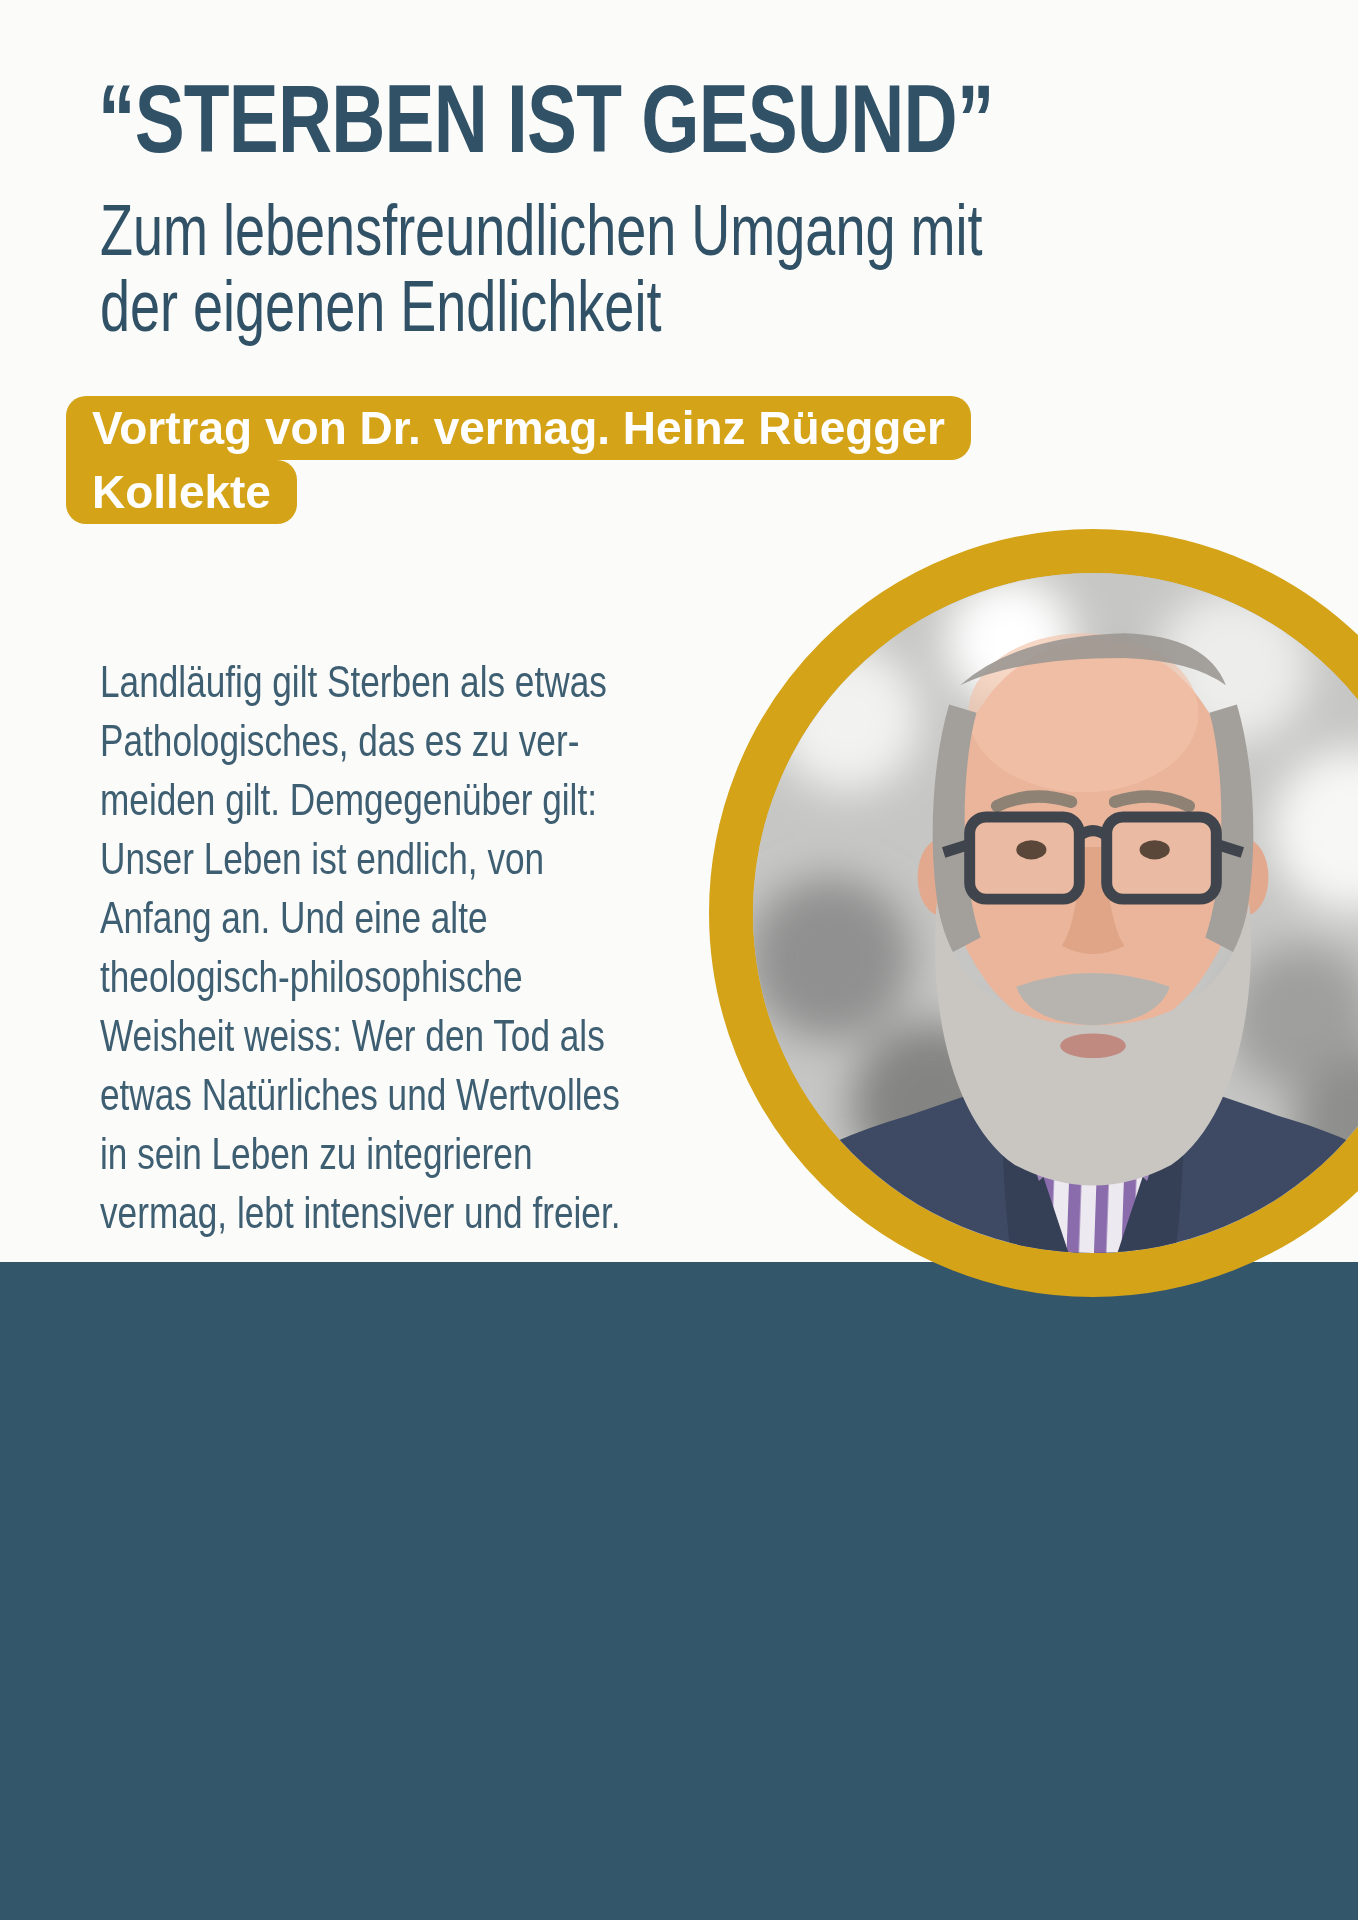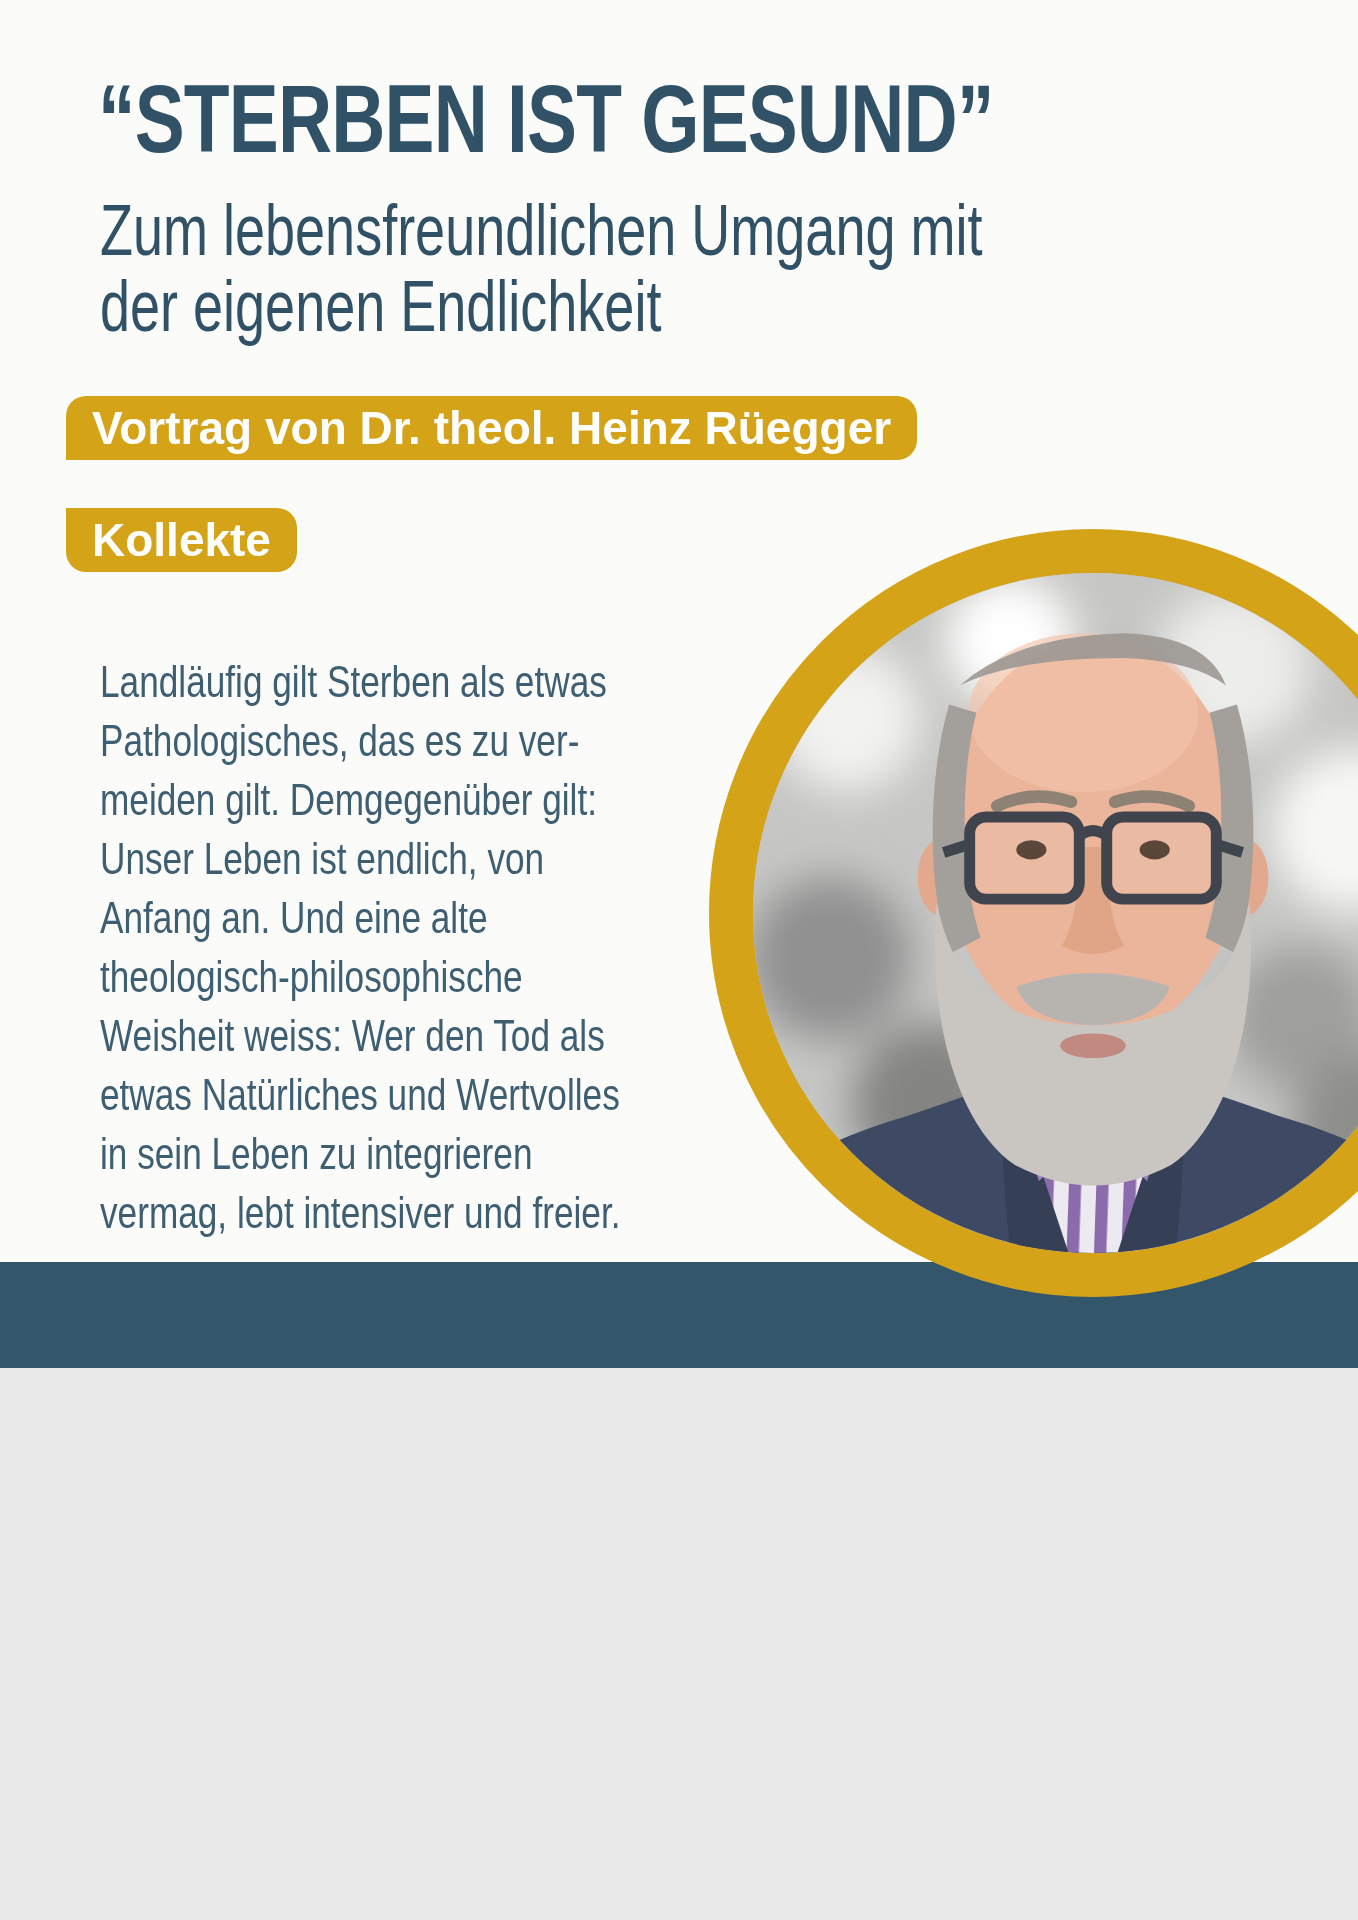"“STERBEN IST GESUND”" .poster { height: 1368px -> 1920px }
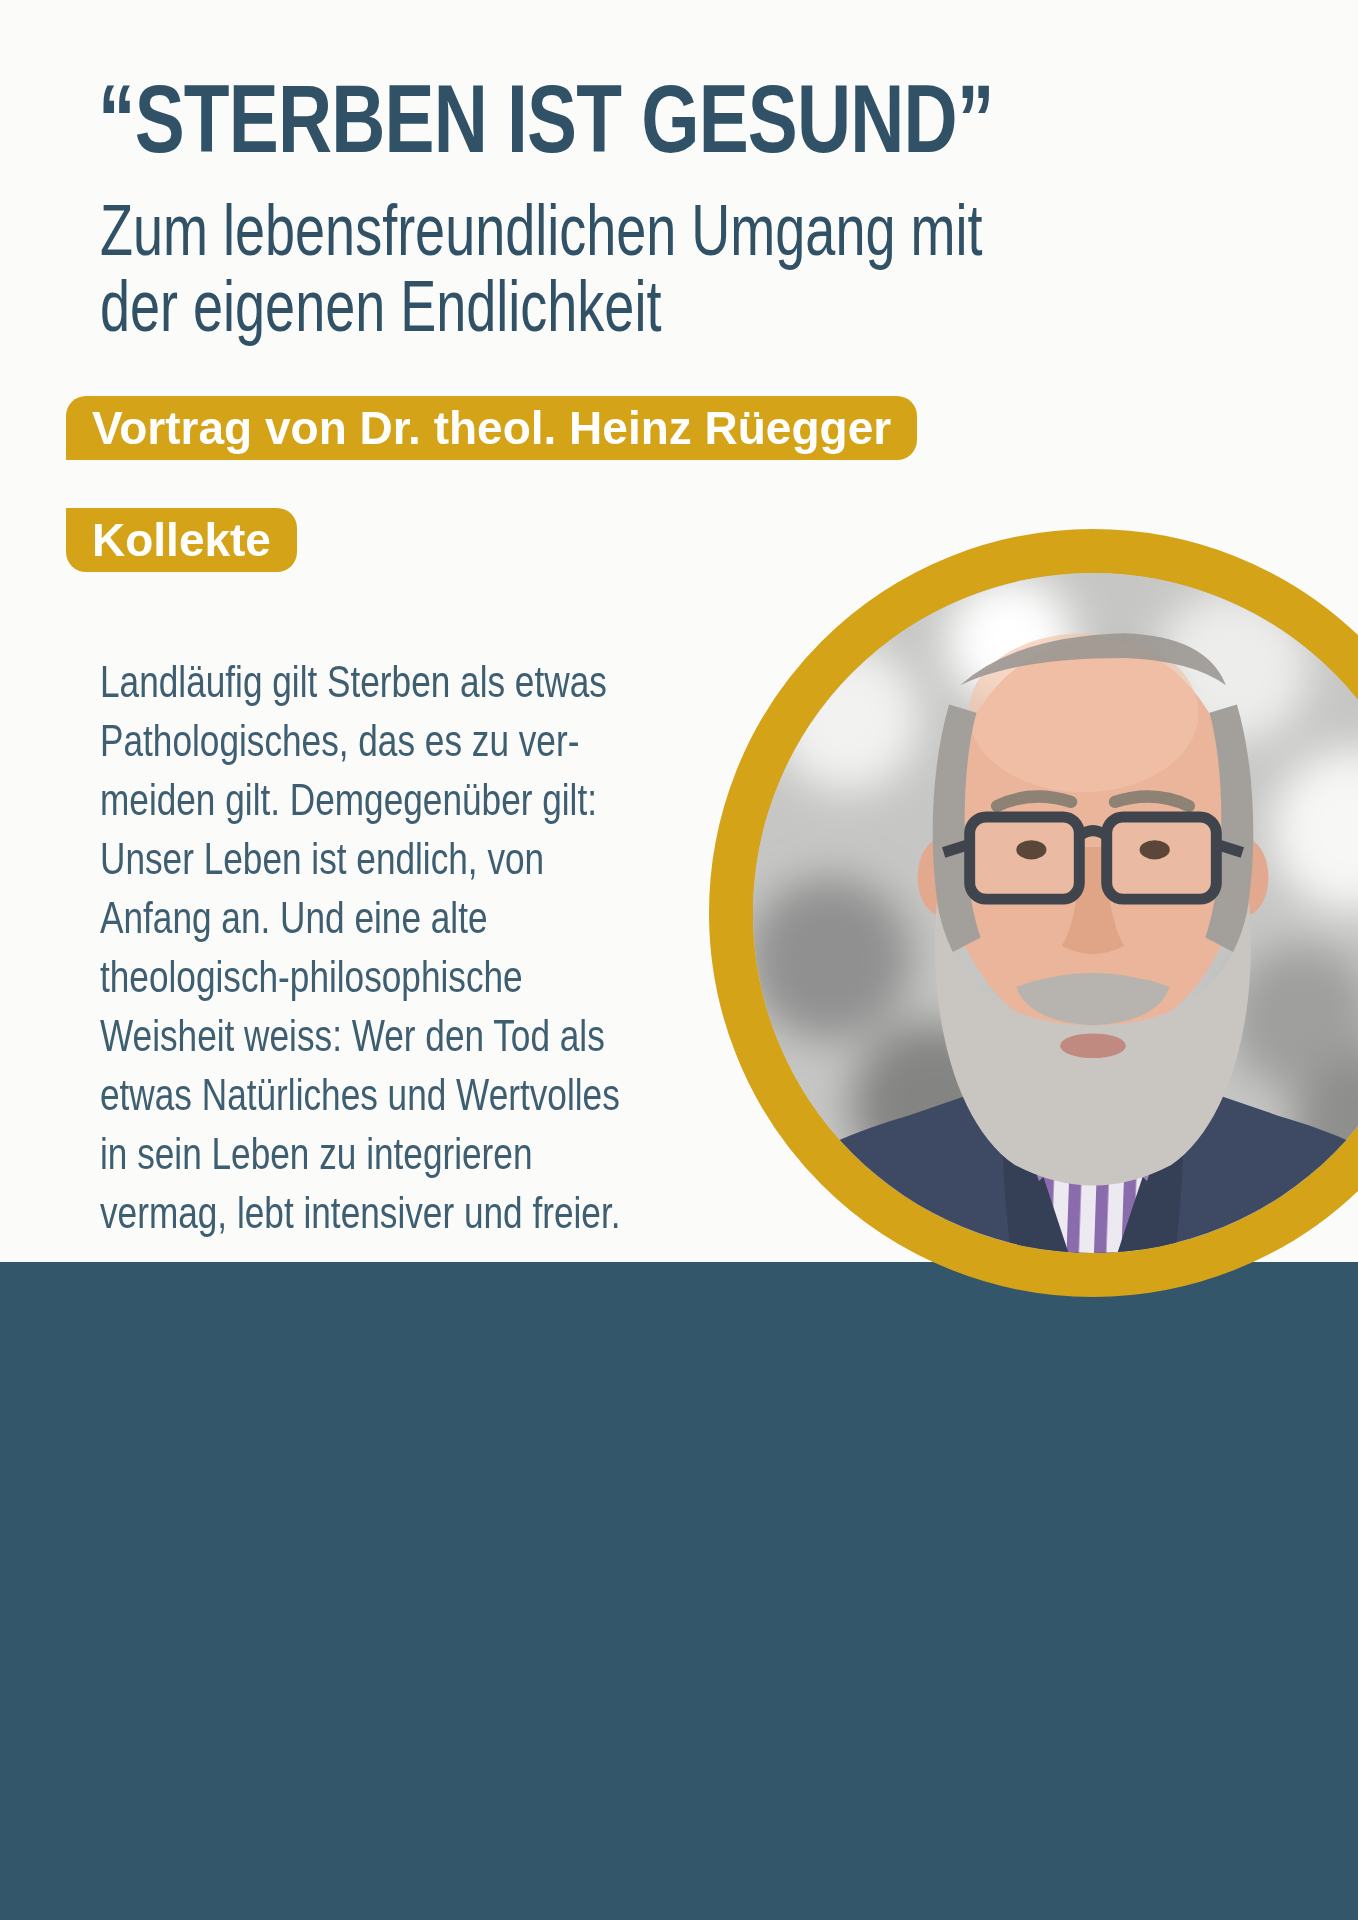"Vortrag von Dr. theol. Heinz" span.hl-pill { text: theol -> vermag }
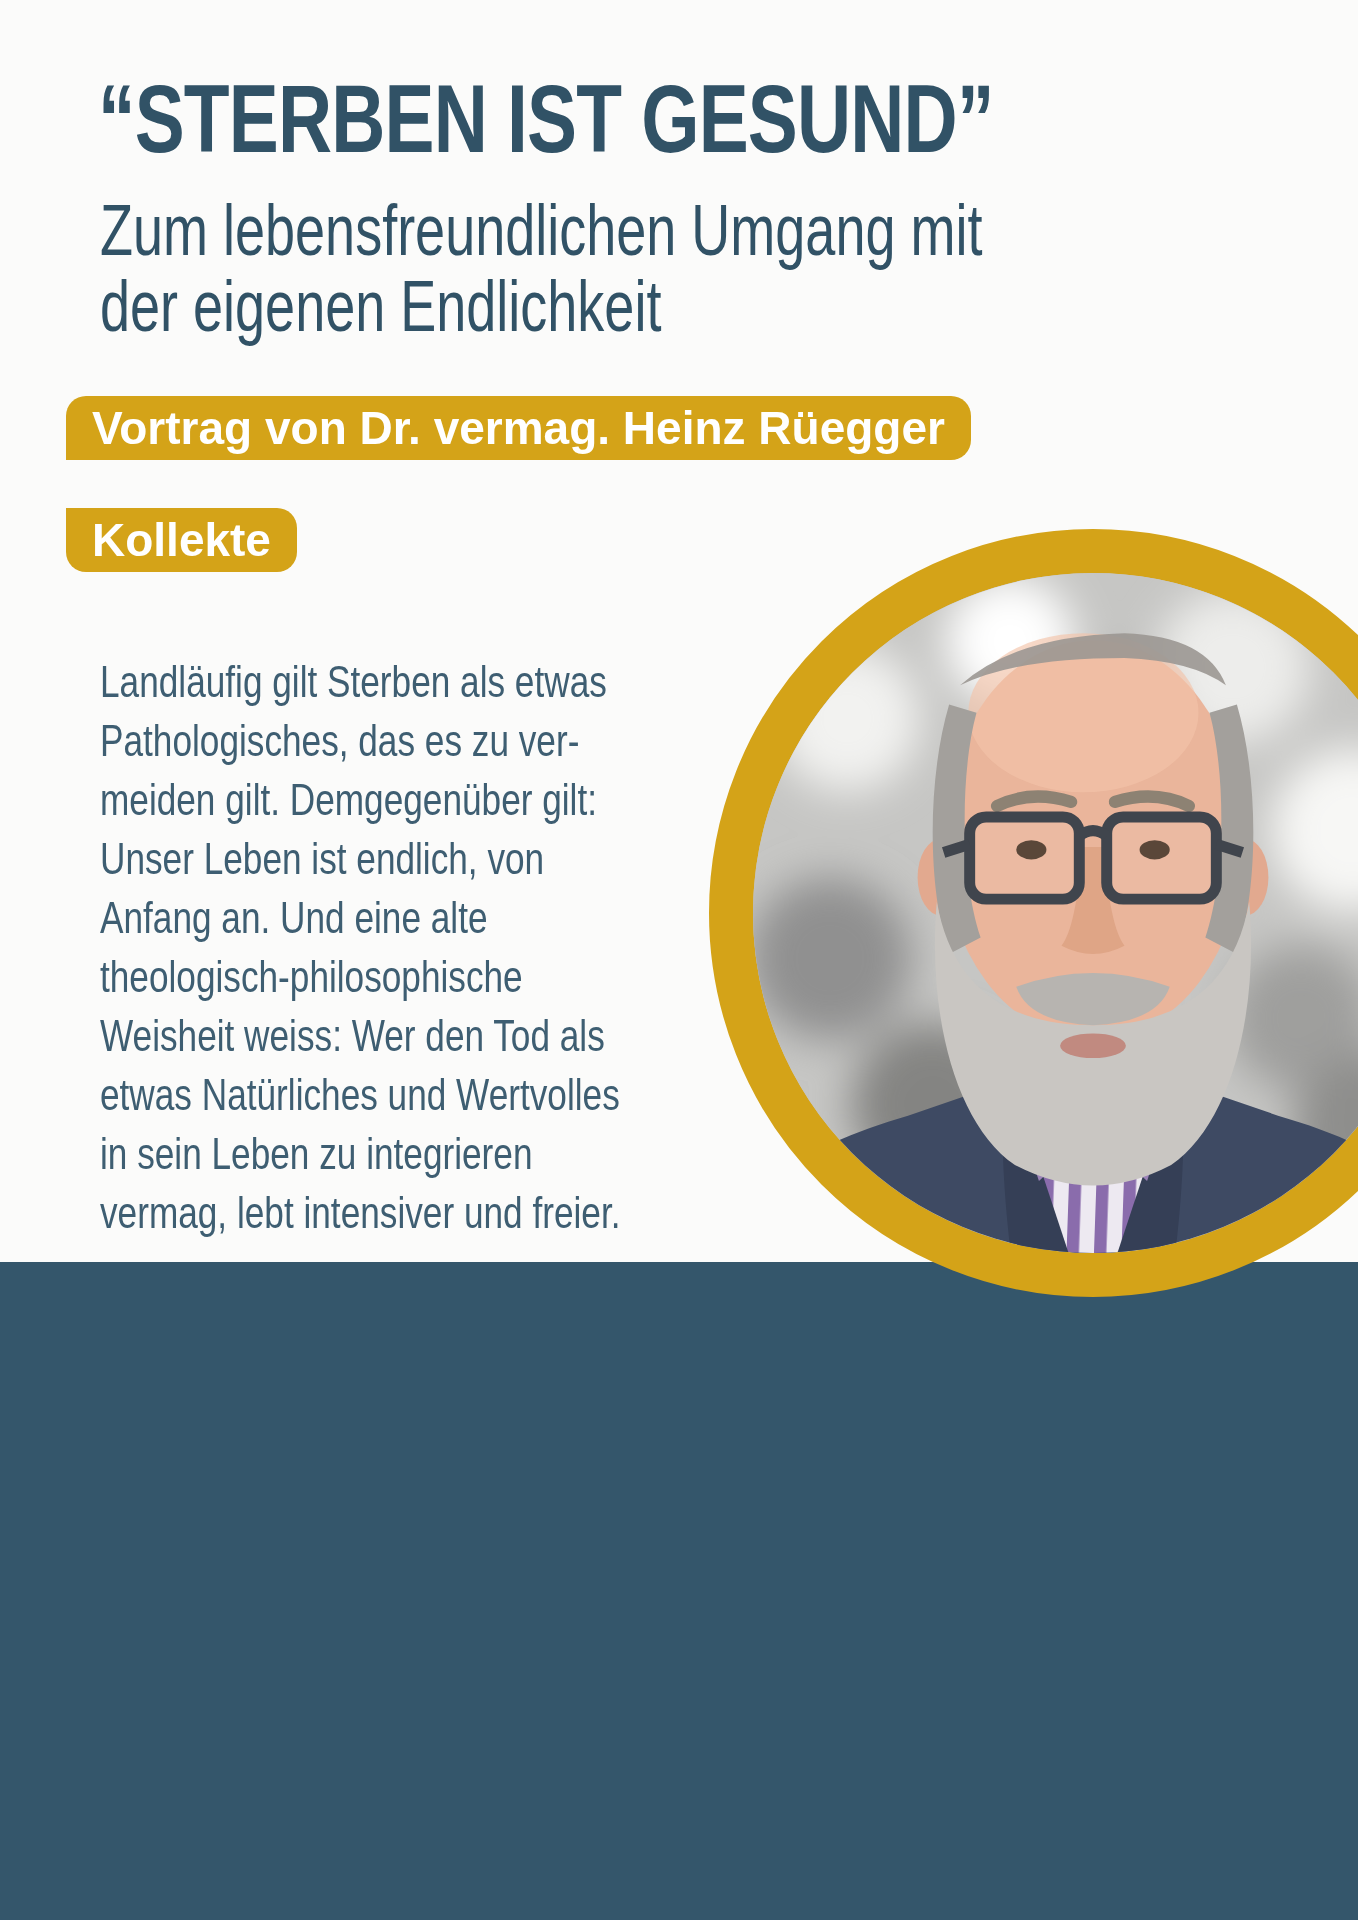"Kollekte" .hl-pill.r3 { margin-top: 48px -> none }
